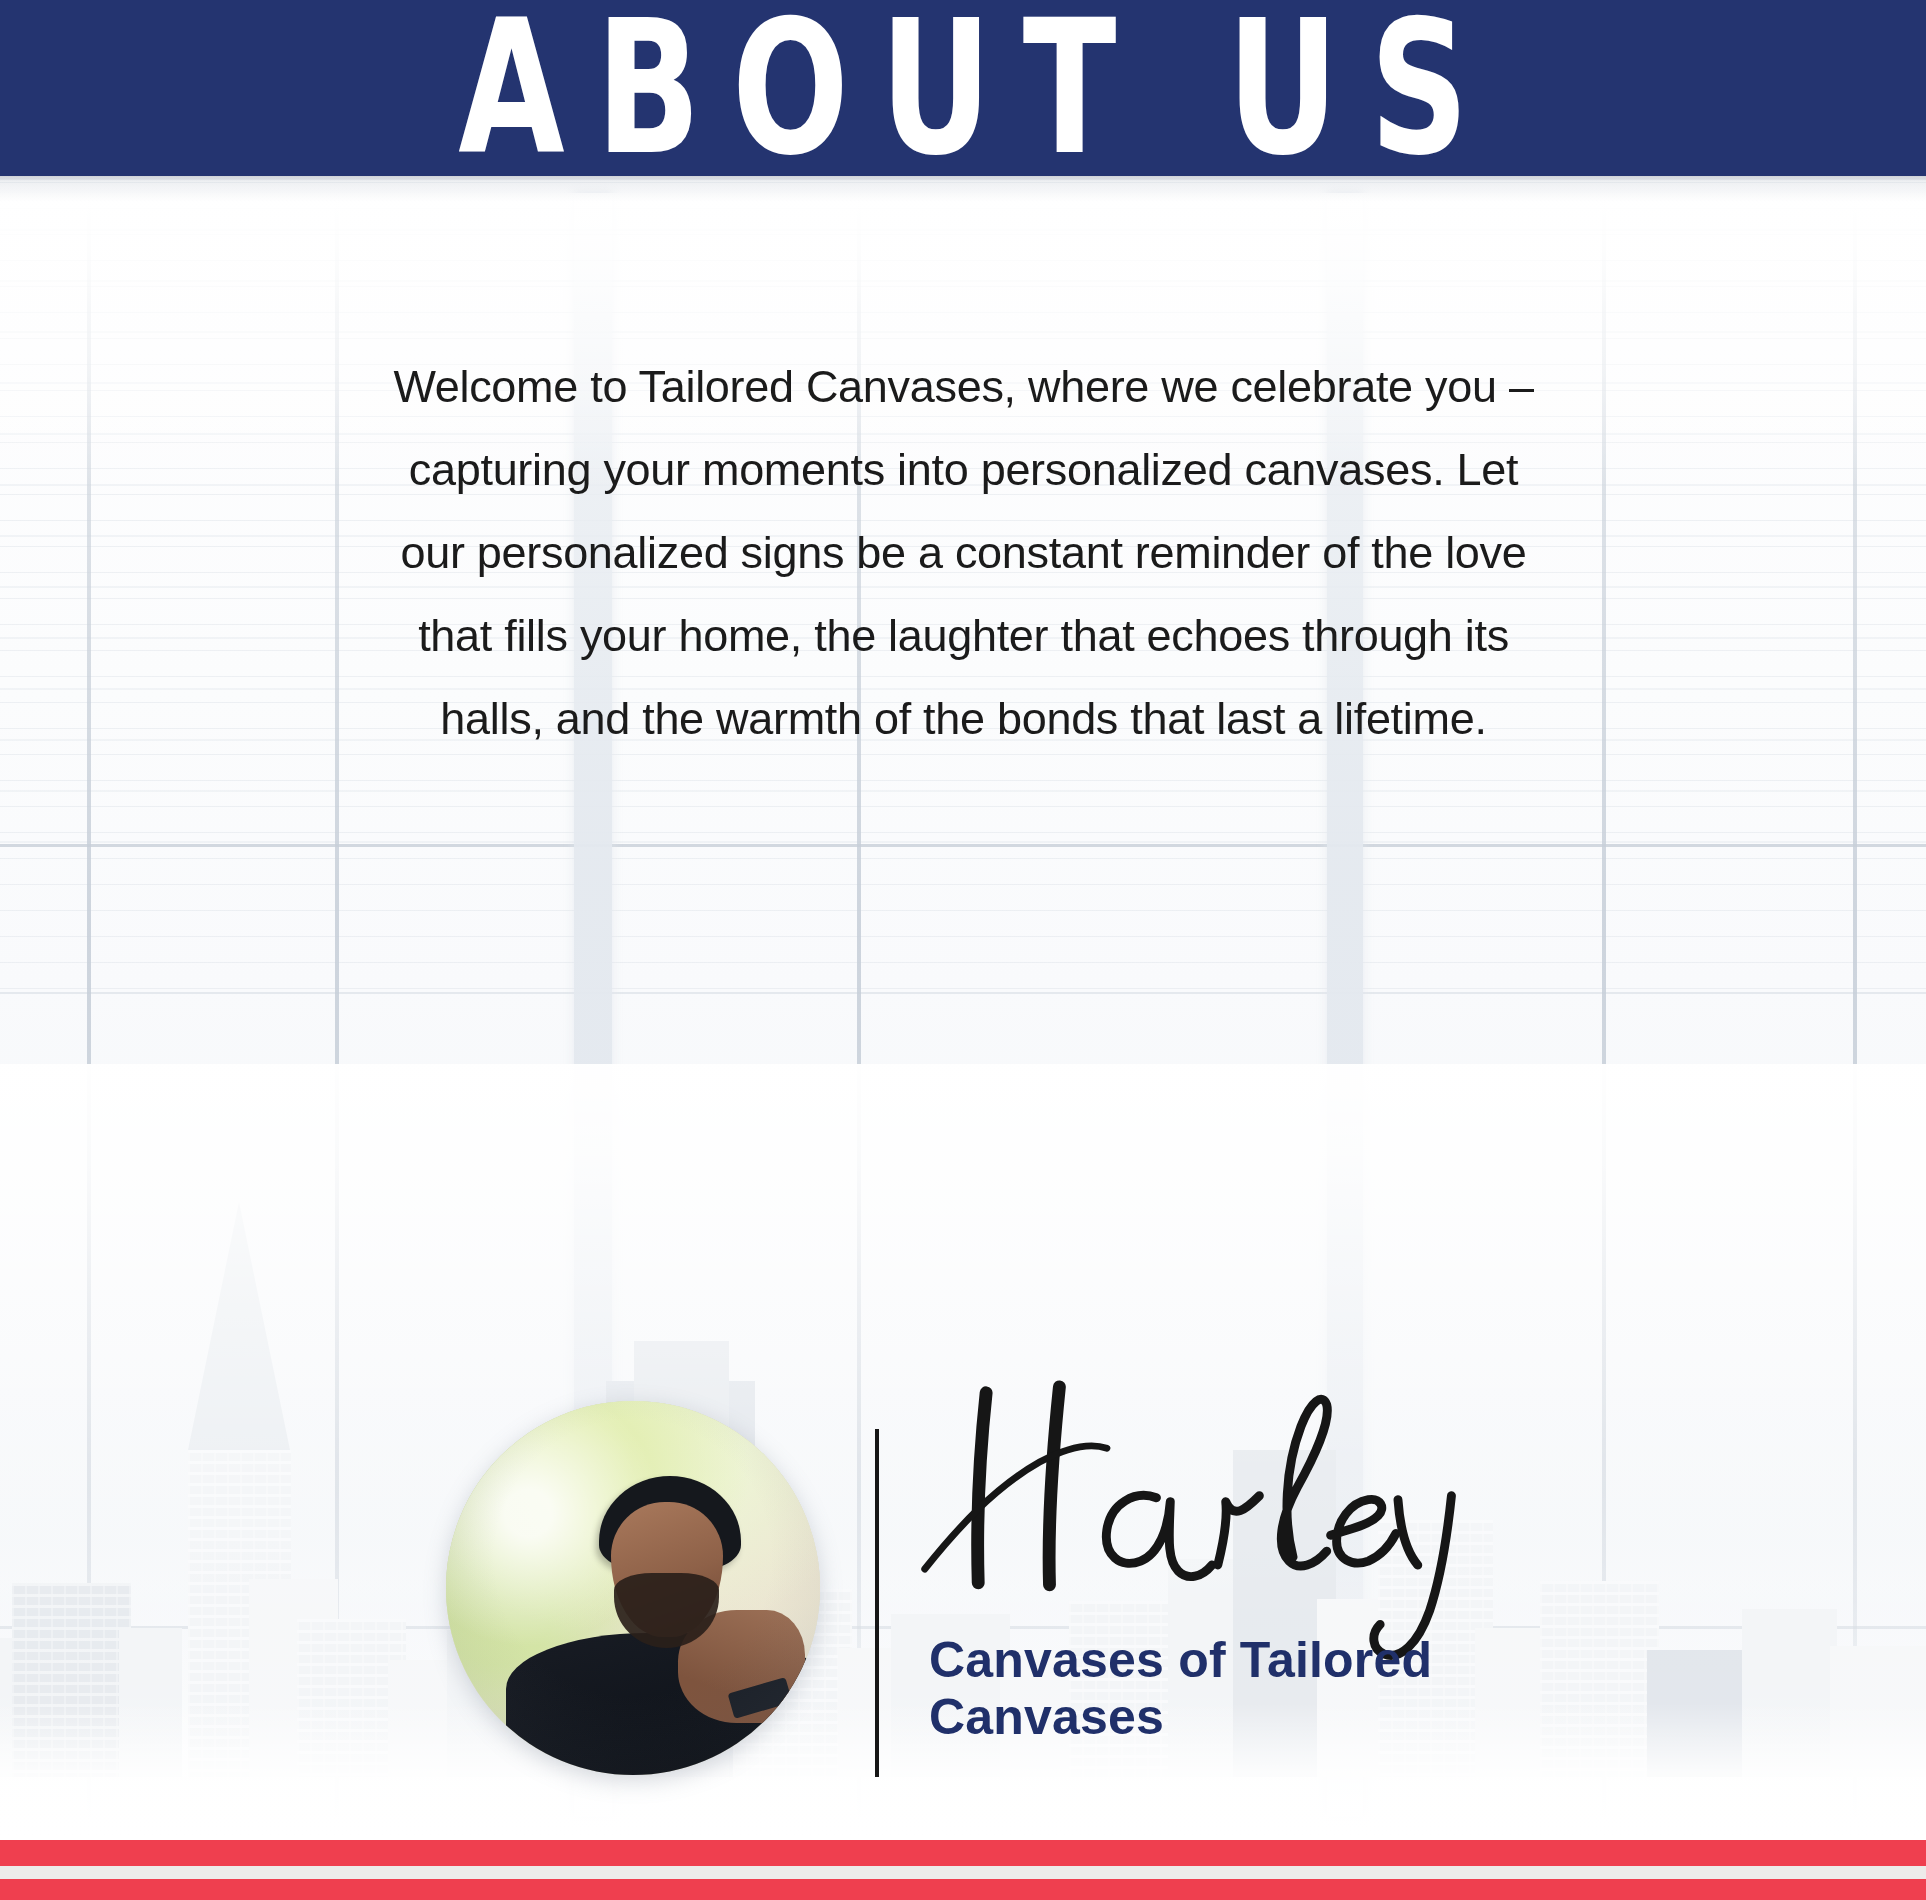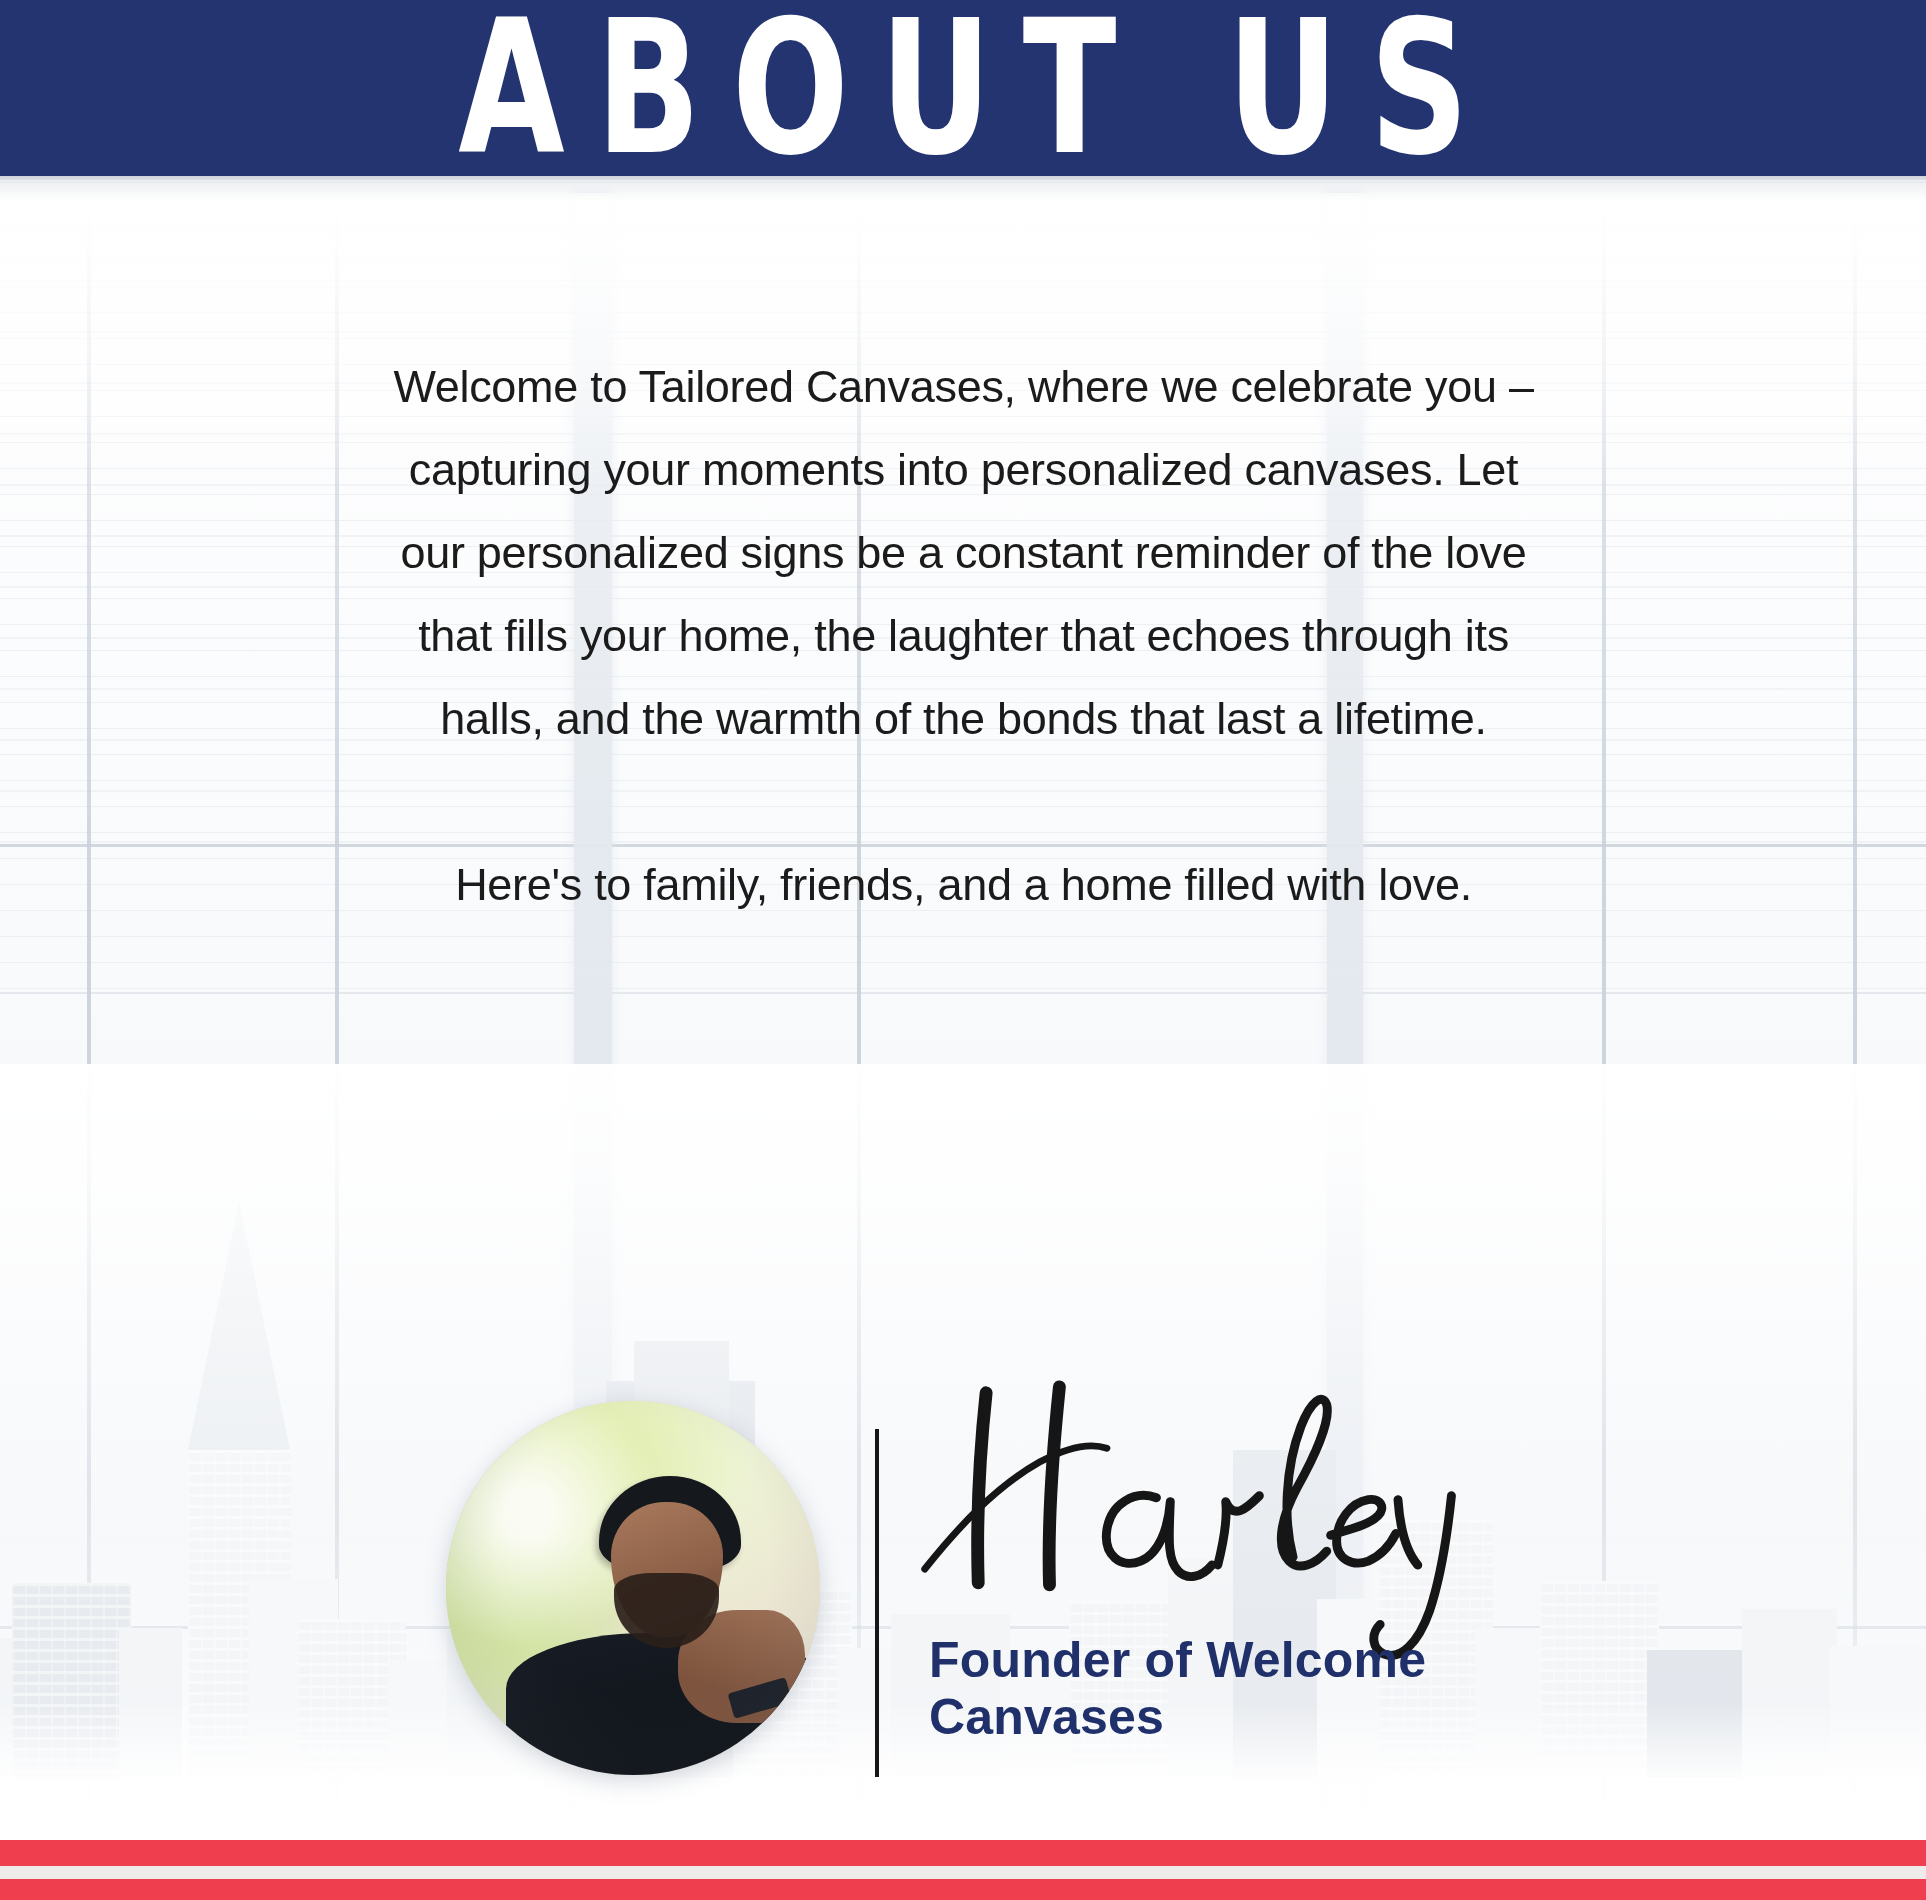"Here's to family, friends, and" p { html: <p>Here's to family, friends, and a home filled with love.</p> -> none }
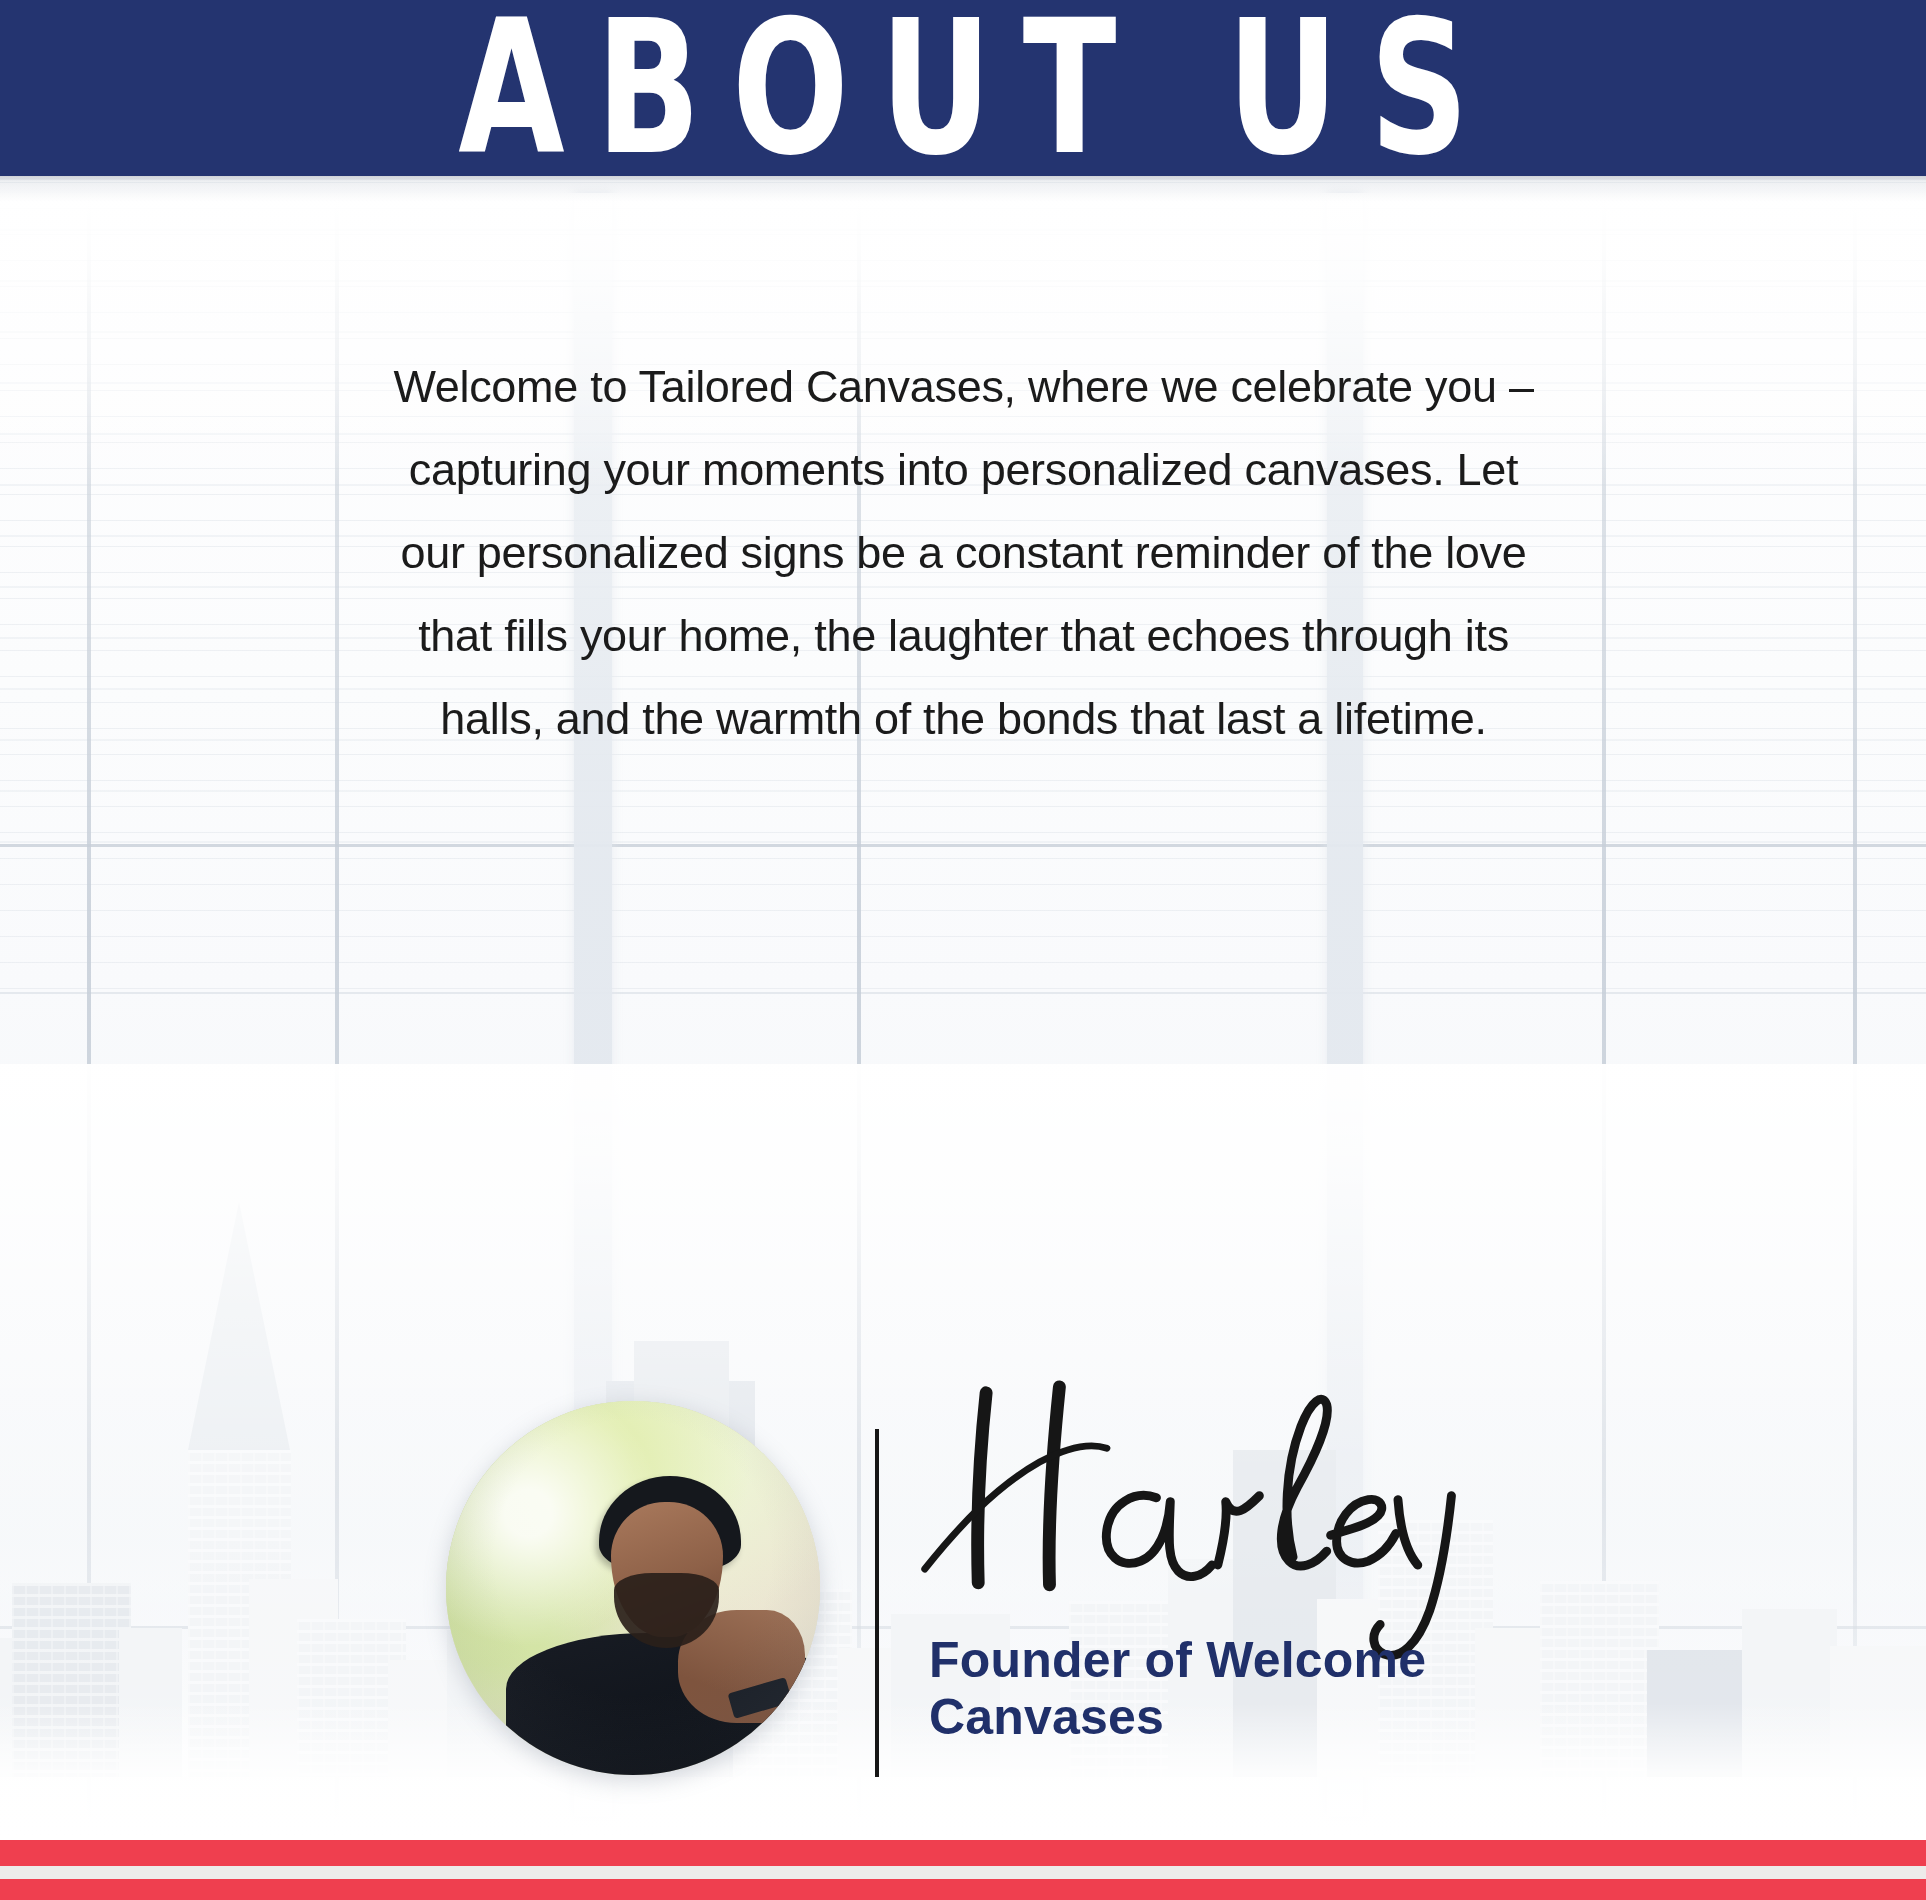"Founder of Welcome" div { text: Founder of Welcome -> Canvases of Tailored }
